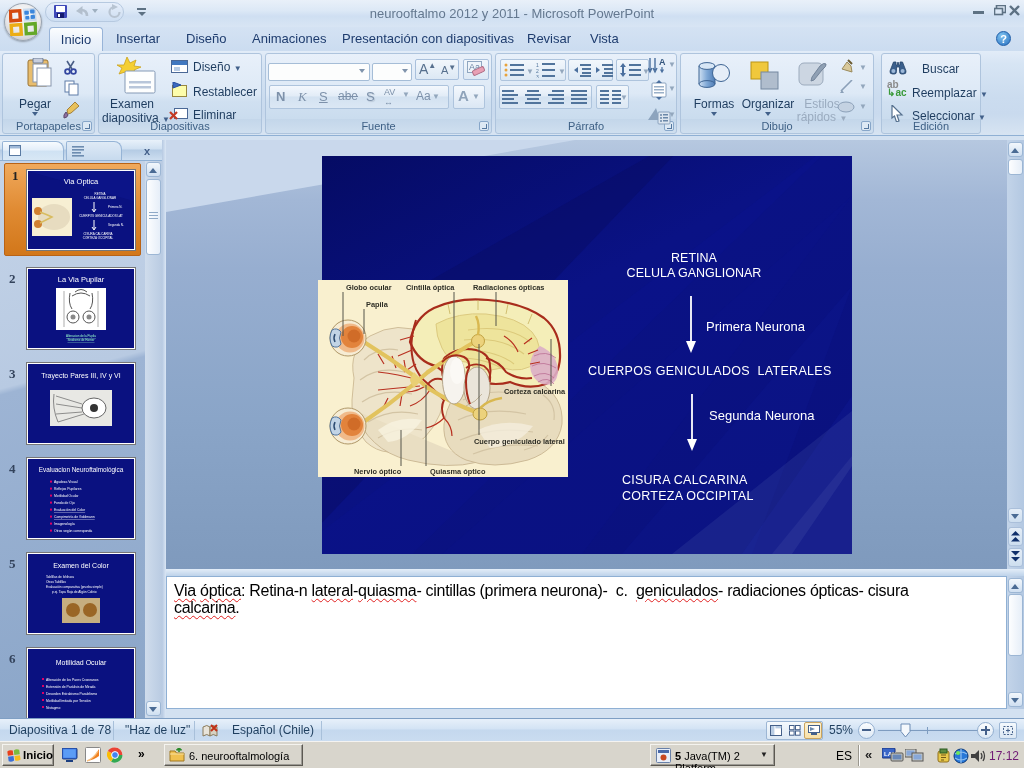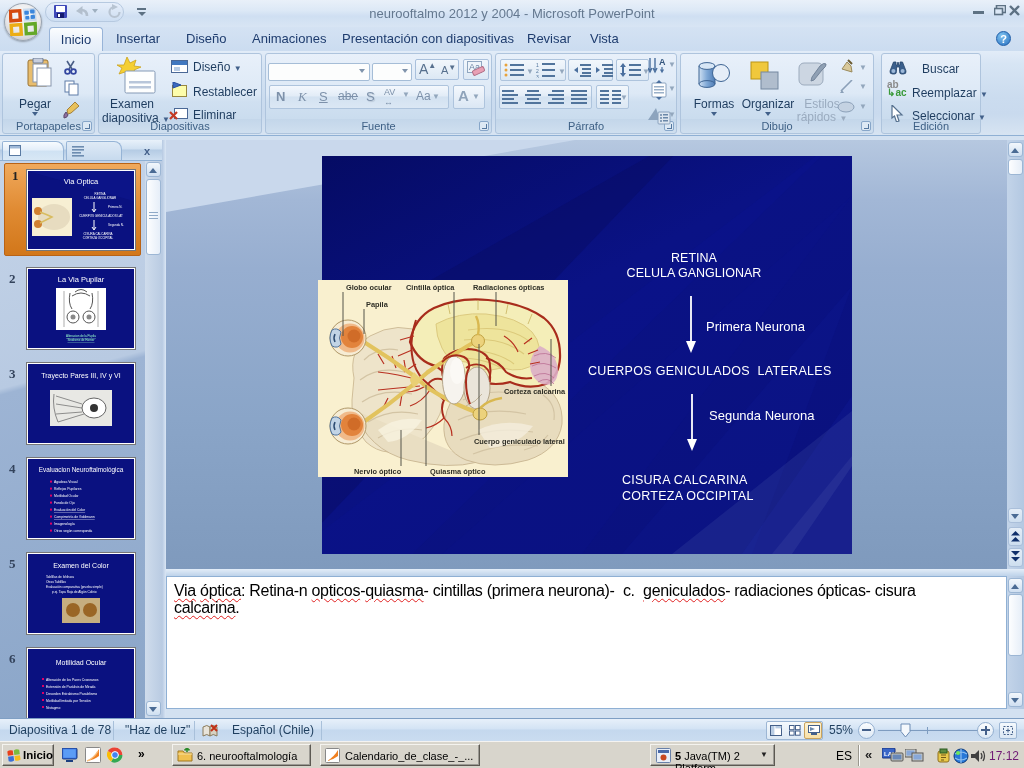"neurooftalmo 2012 y 2004 -" div.abs { text: 2004 -> 2011 }
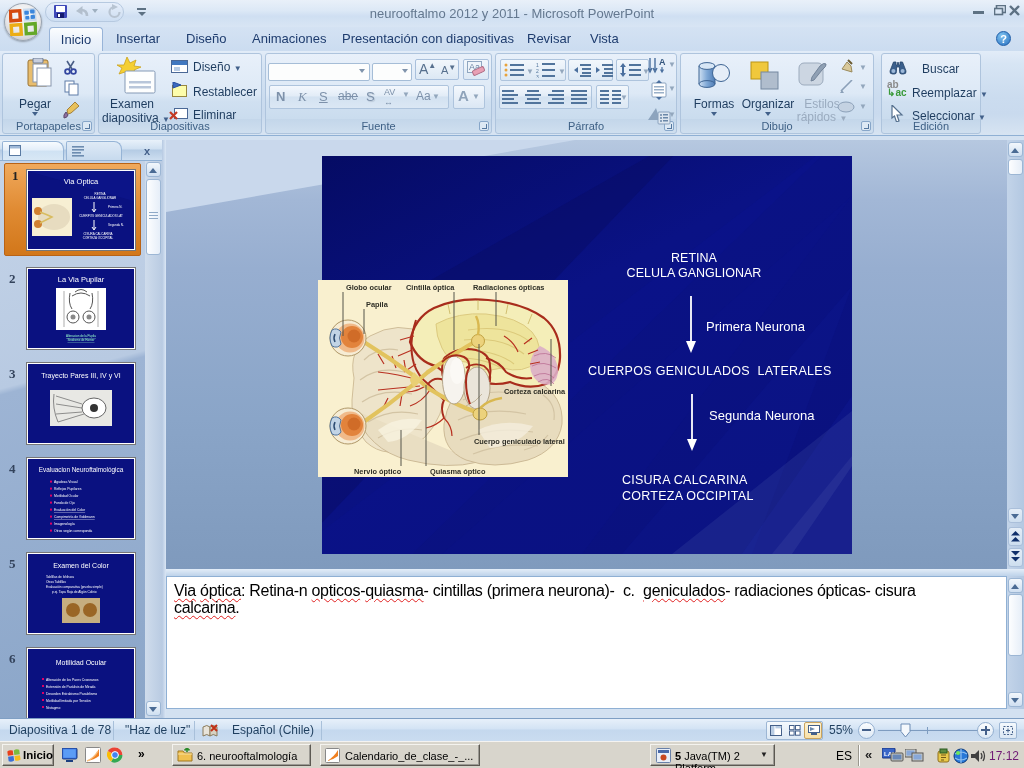"opticos" span.sq { text: opticos -> lateral }
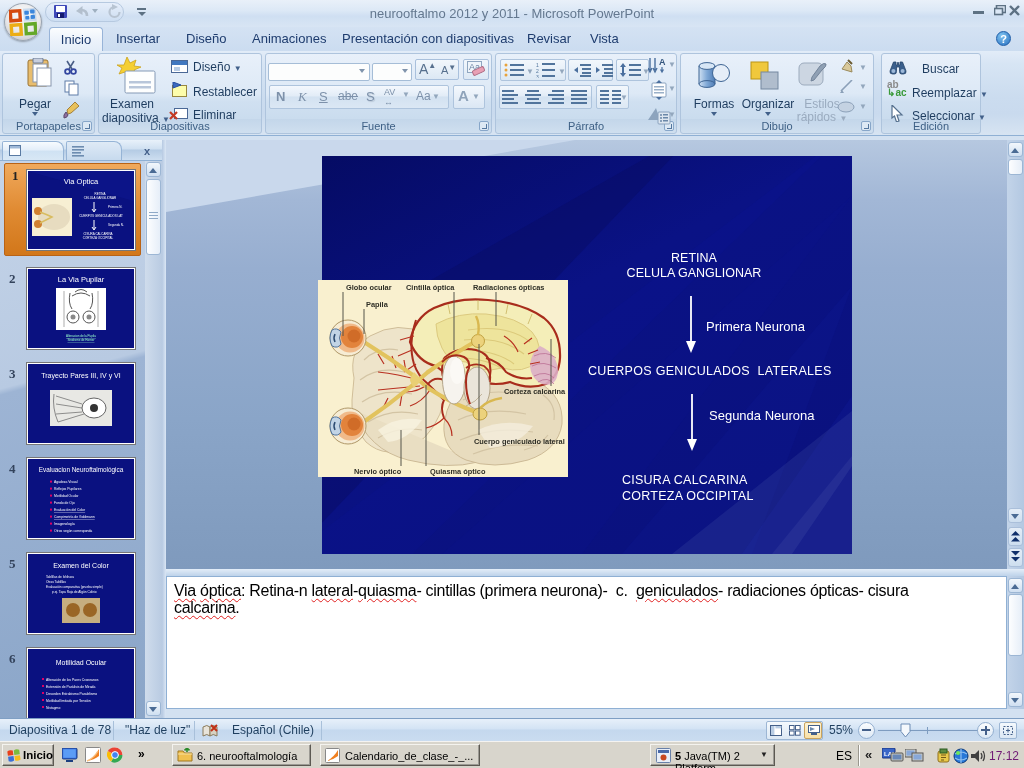"6. neurooftalmología" div.tbtn { left: 172px -> 164px }
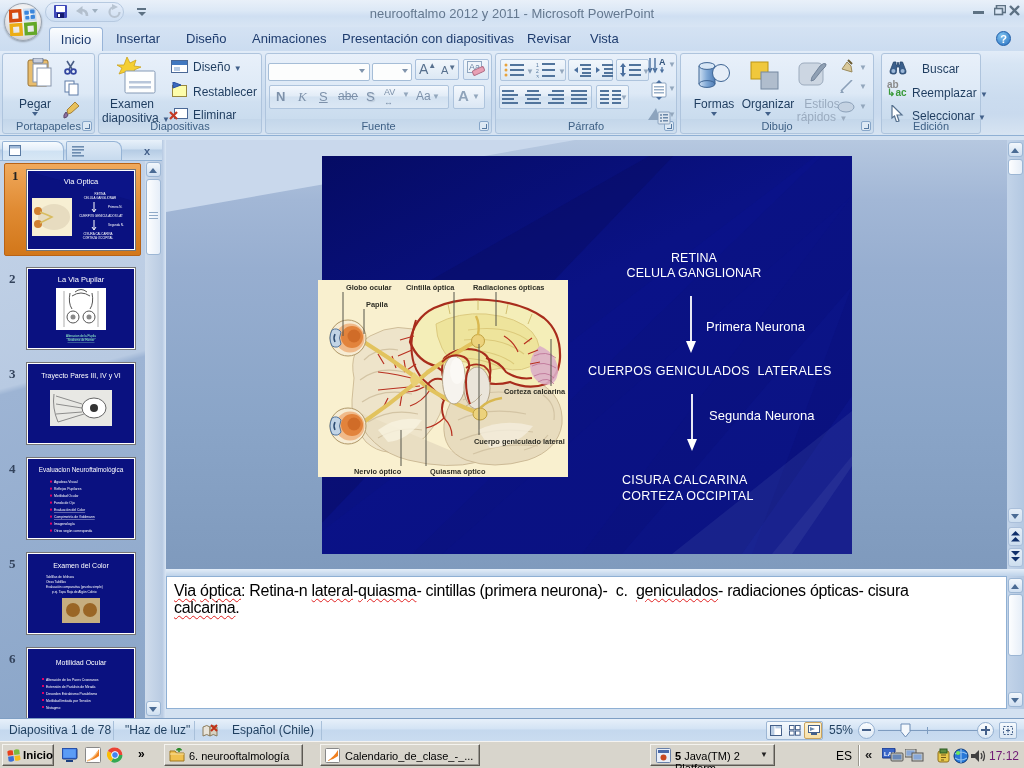"Calendario_de_clase_-_..." div.tbtn { html: <div> <svg> <rect></rect> <path></path> </svg> <span>Calendario_de_clase_-_...</span> </div> -> none }
